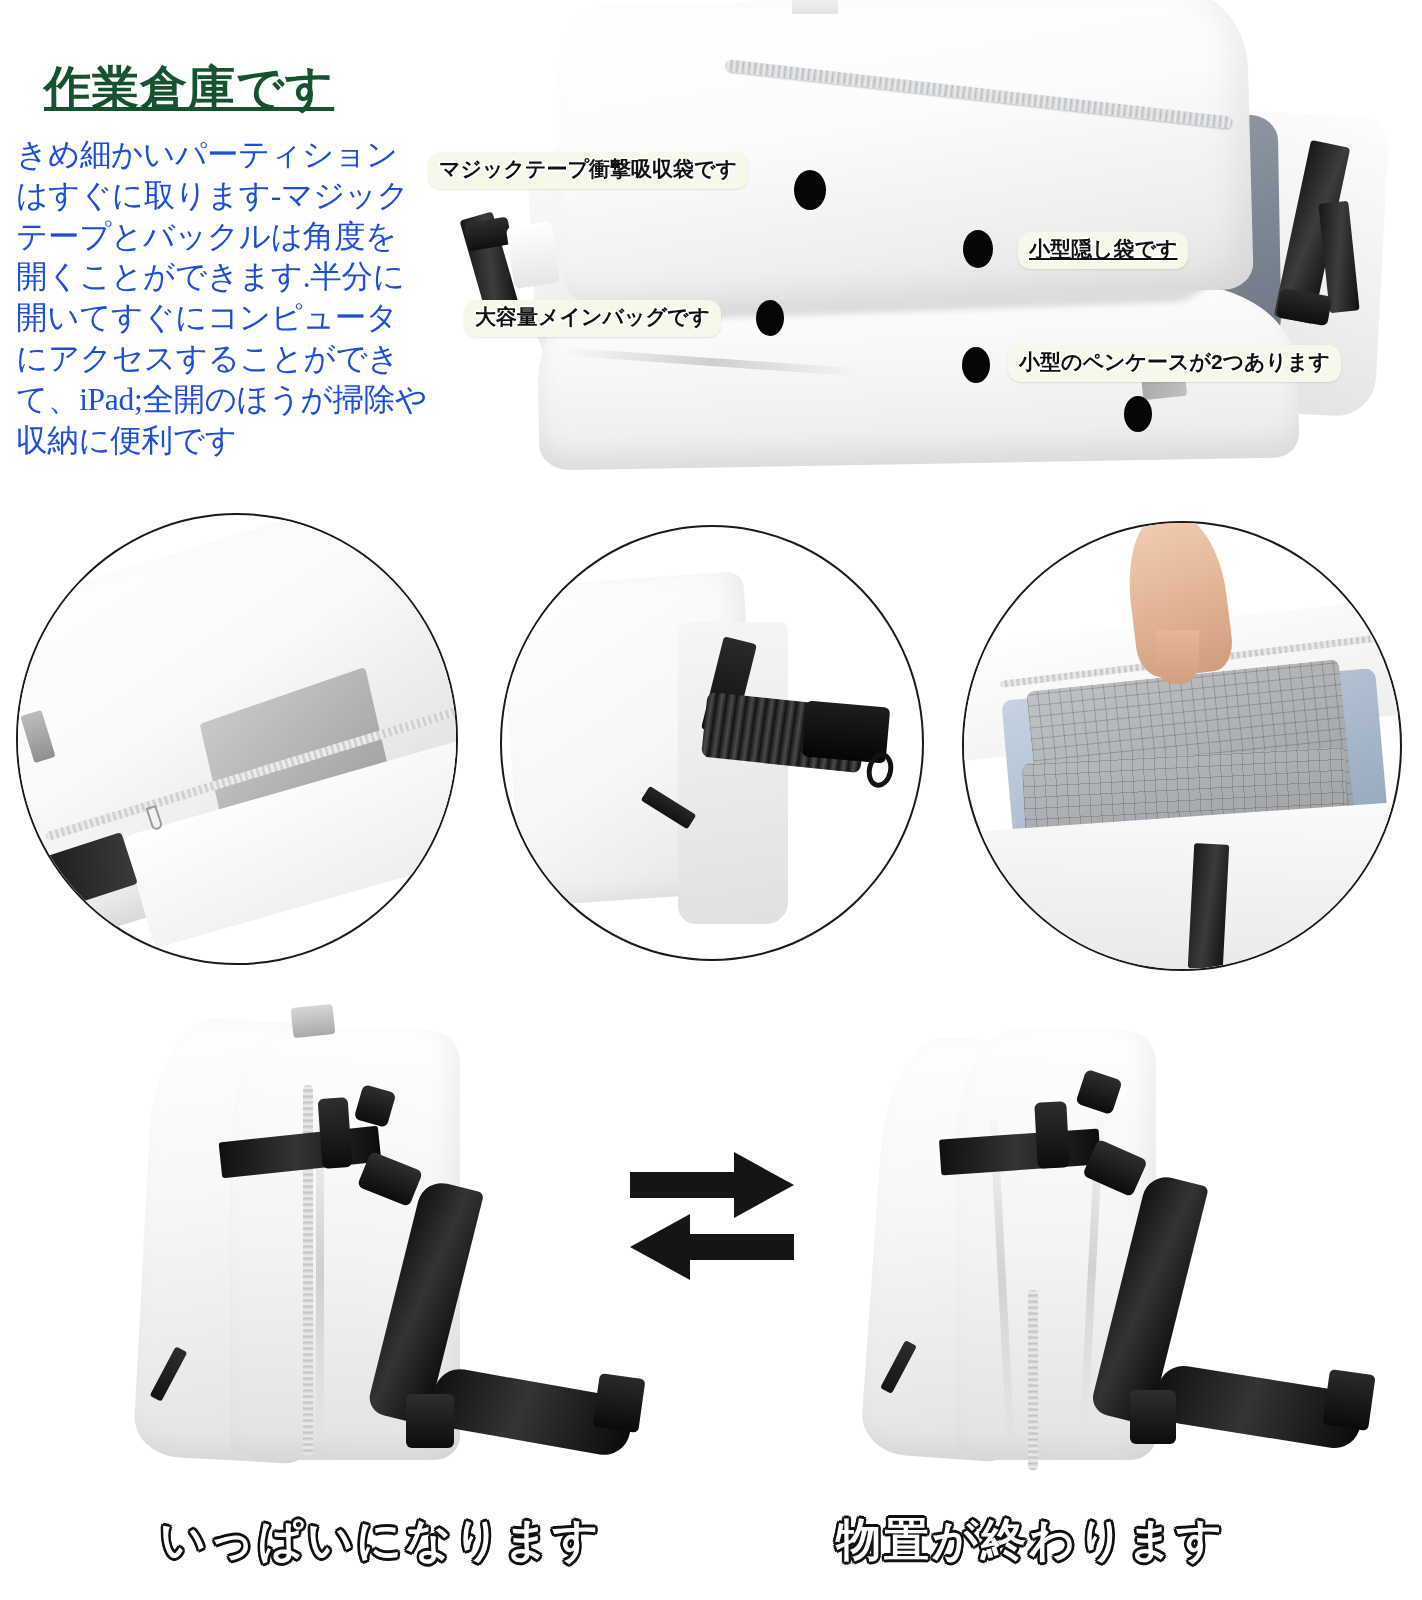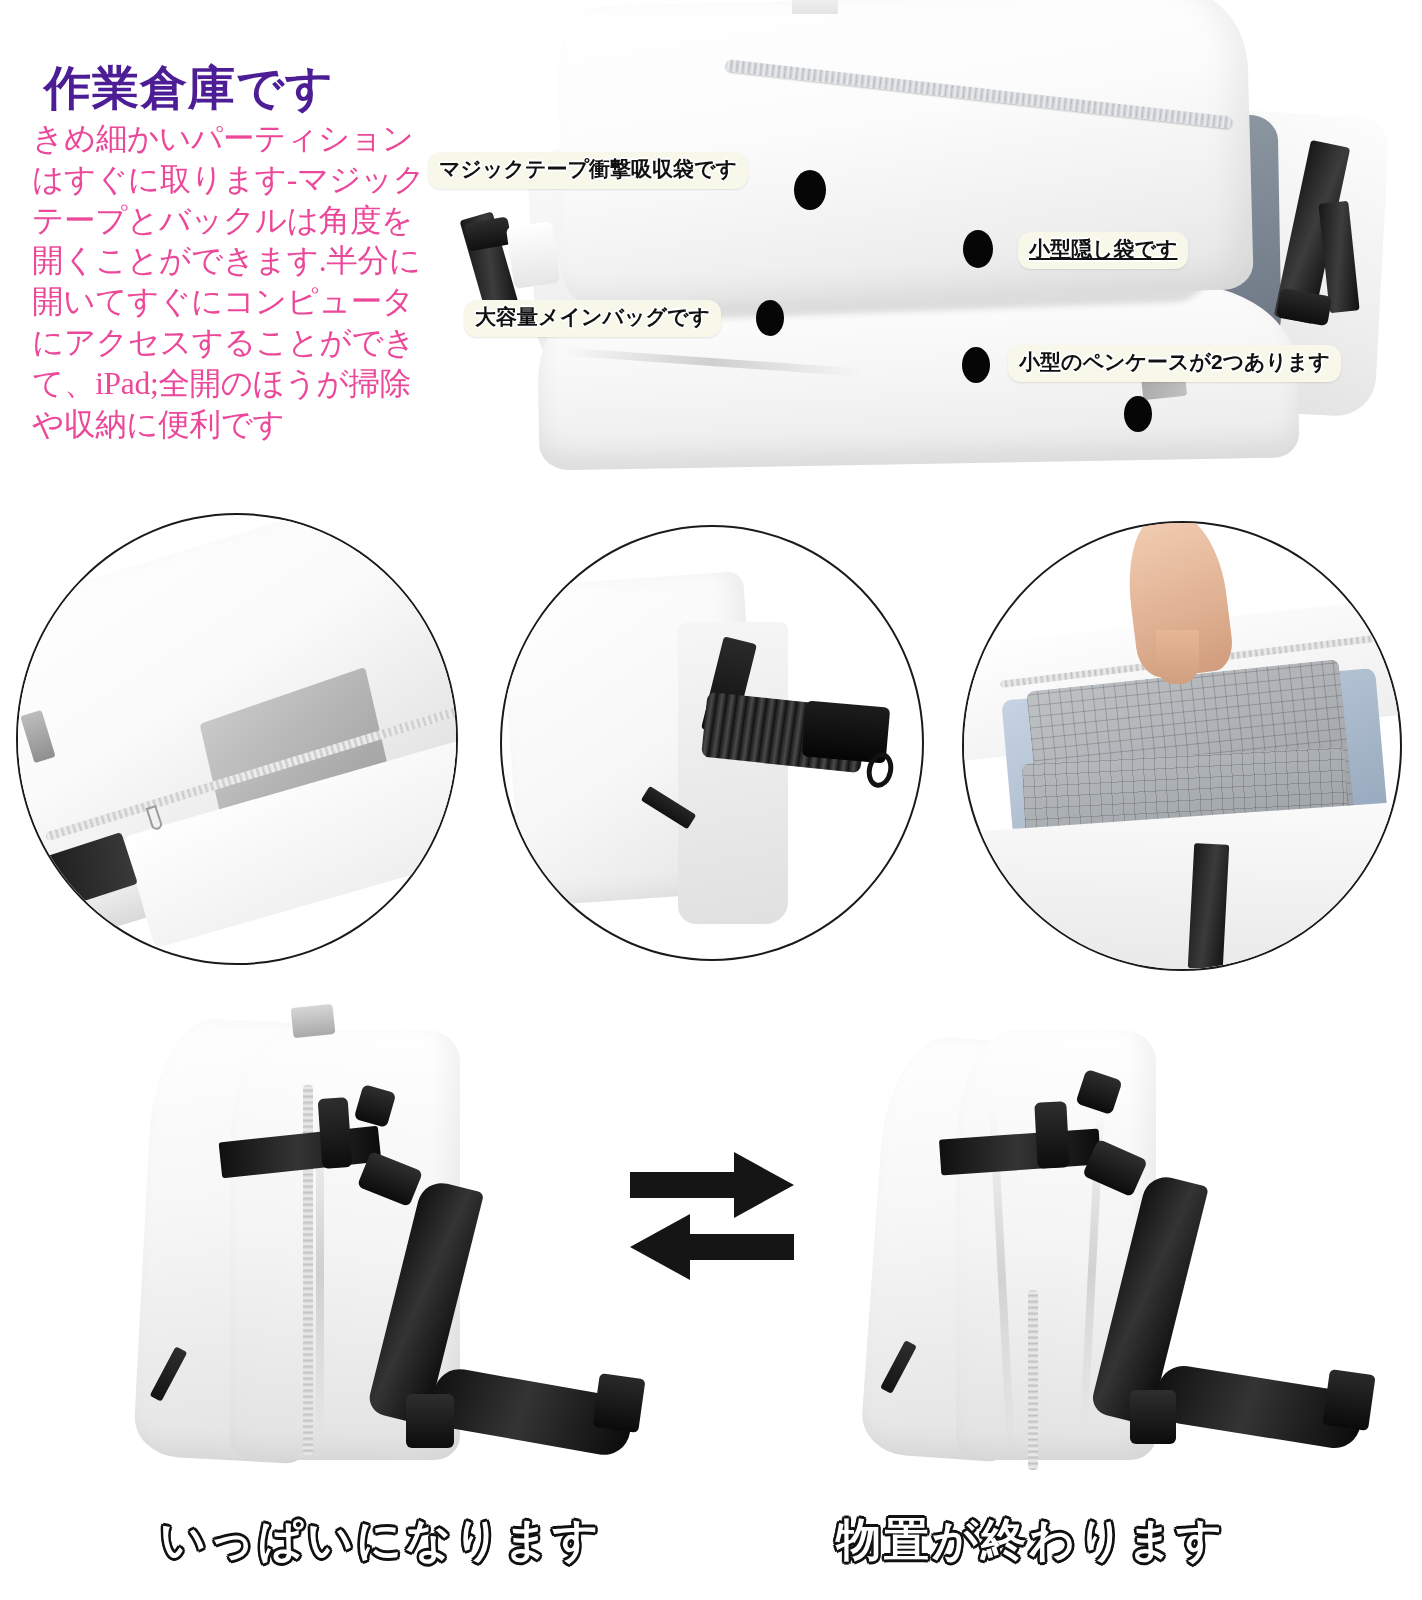"作業倉庫です" #copy .title { color: #4c1d95 -> #14532d; text-decoration: none -> underline }
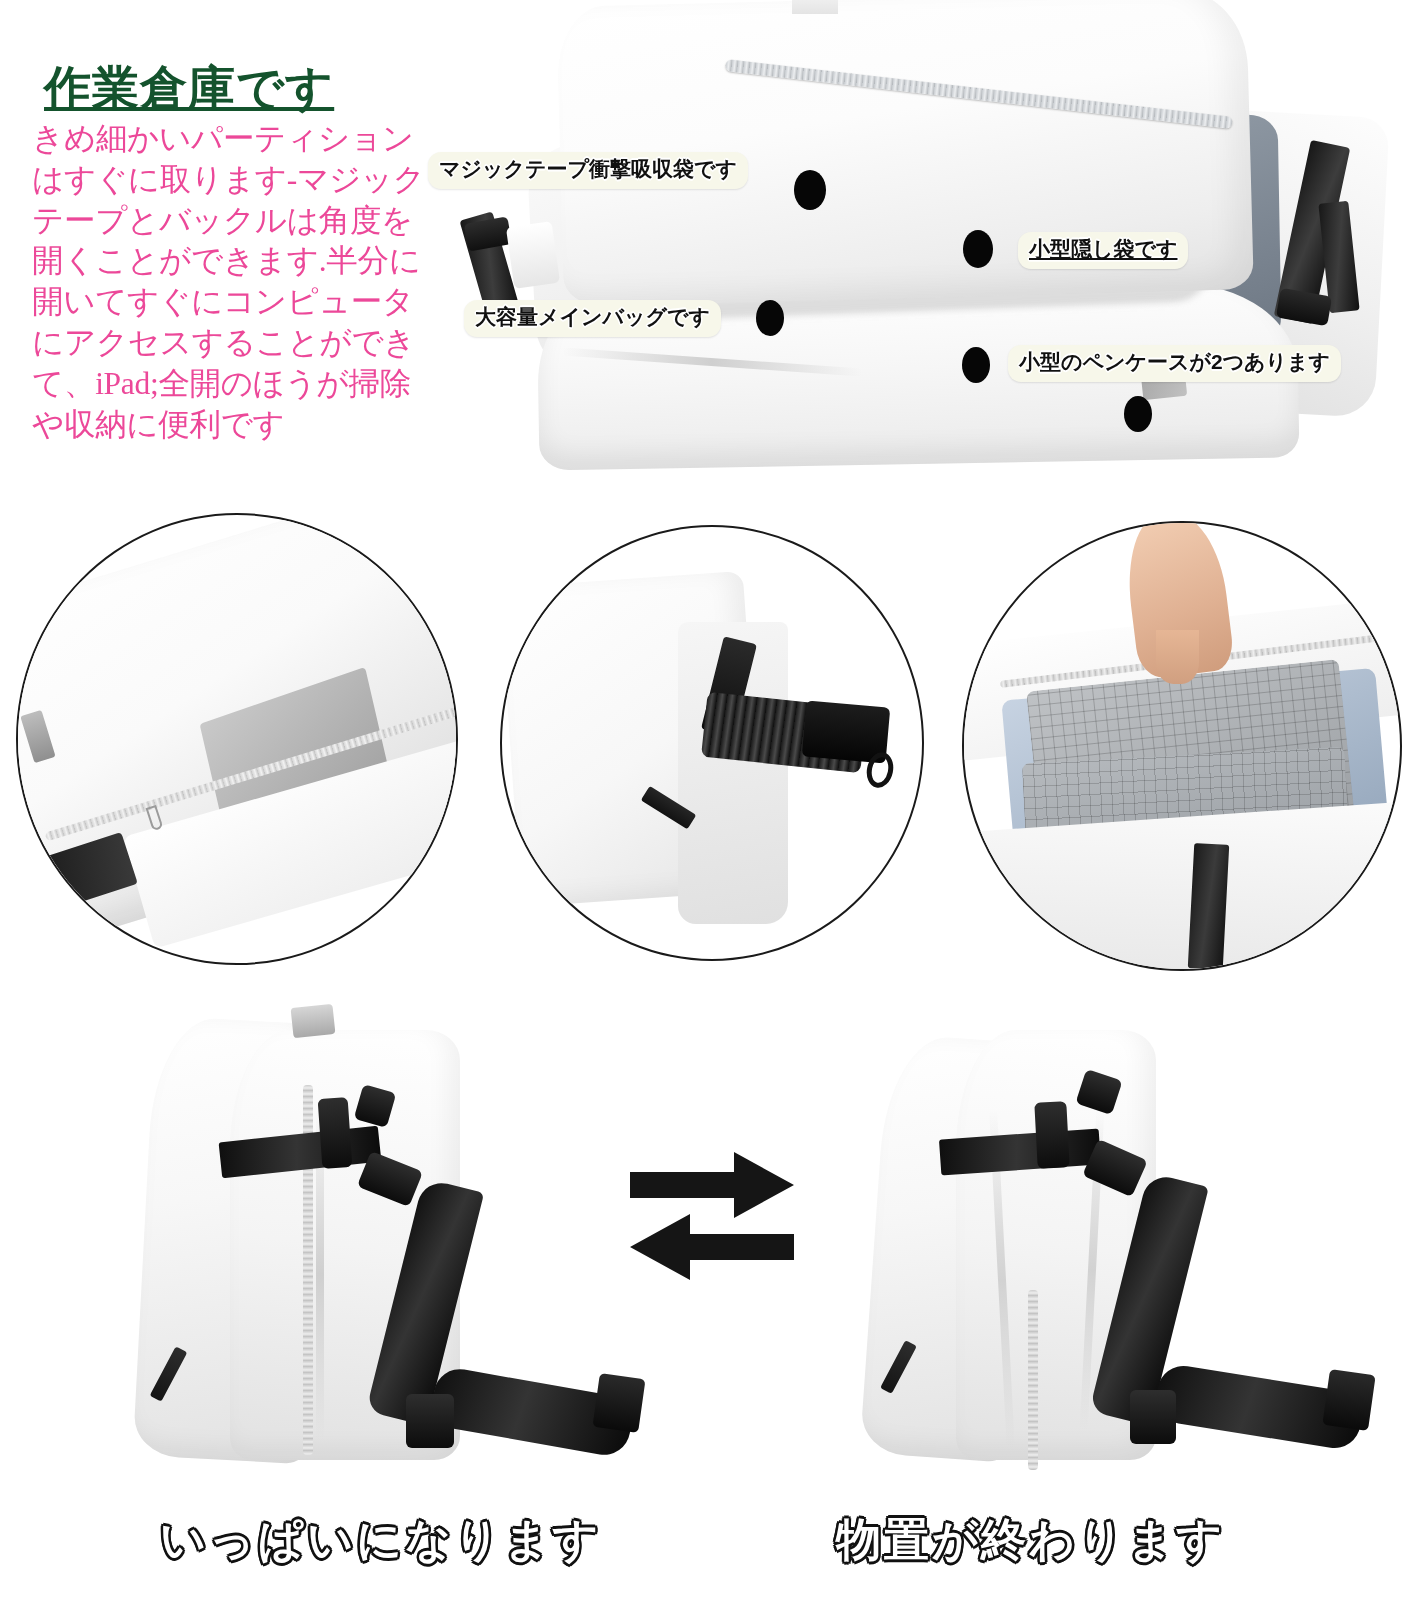"きめ細かいパーティションはすぐに取ります-マジックテープとバックルは角度を開くこ" #copy .body { color: #ec4899 -> #1d4ed8; margin-top: 4px -> 20px; padding-left: 32px -> 16px }
